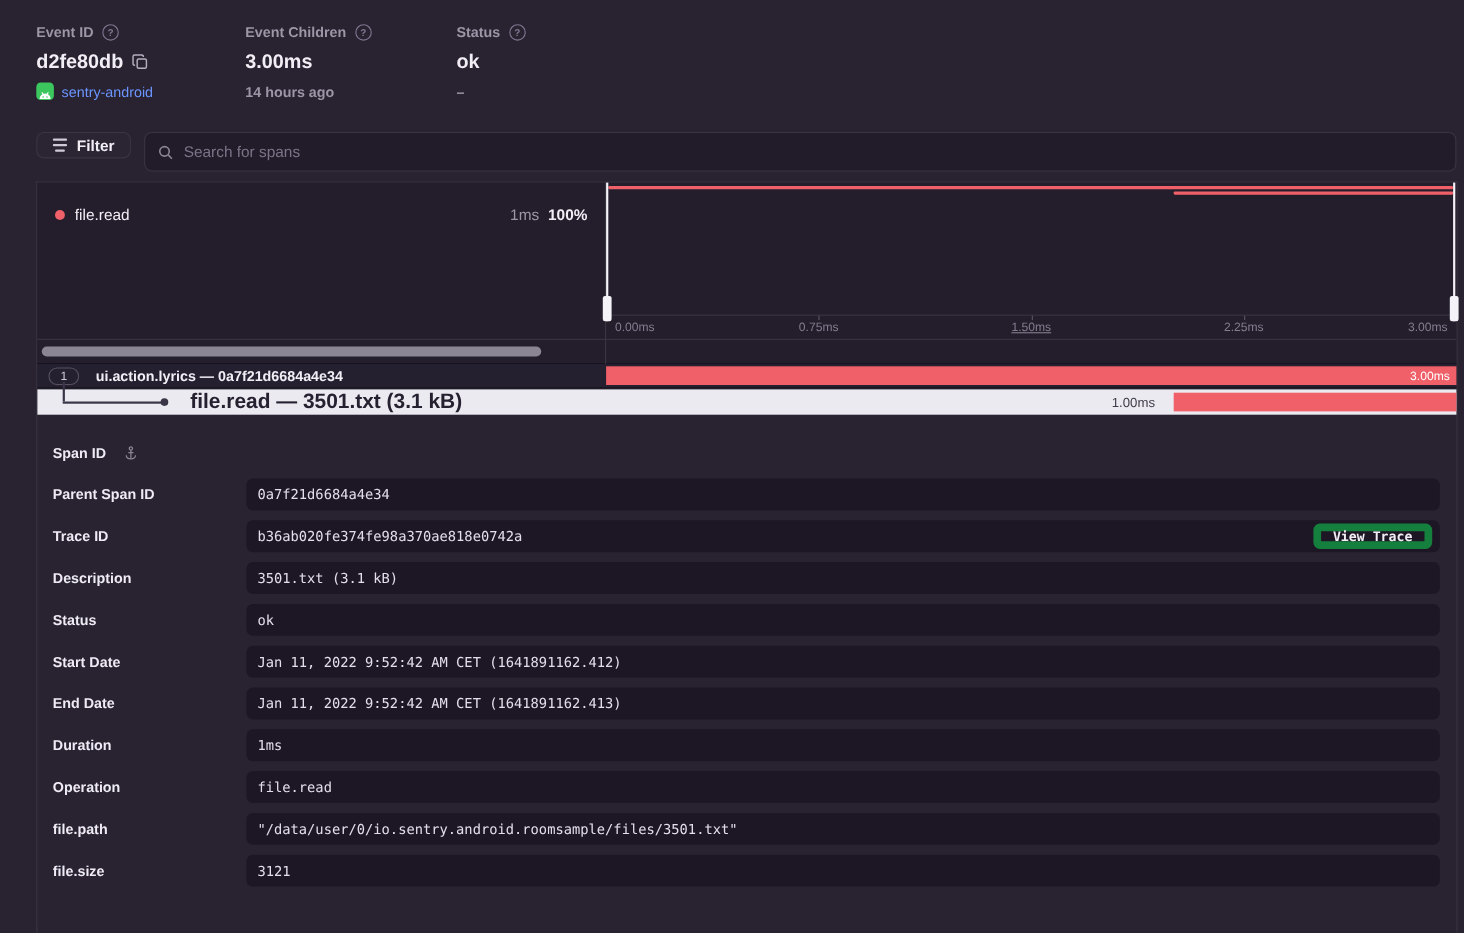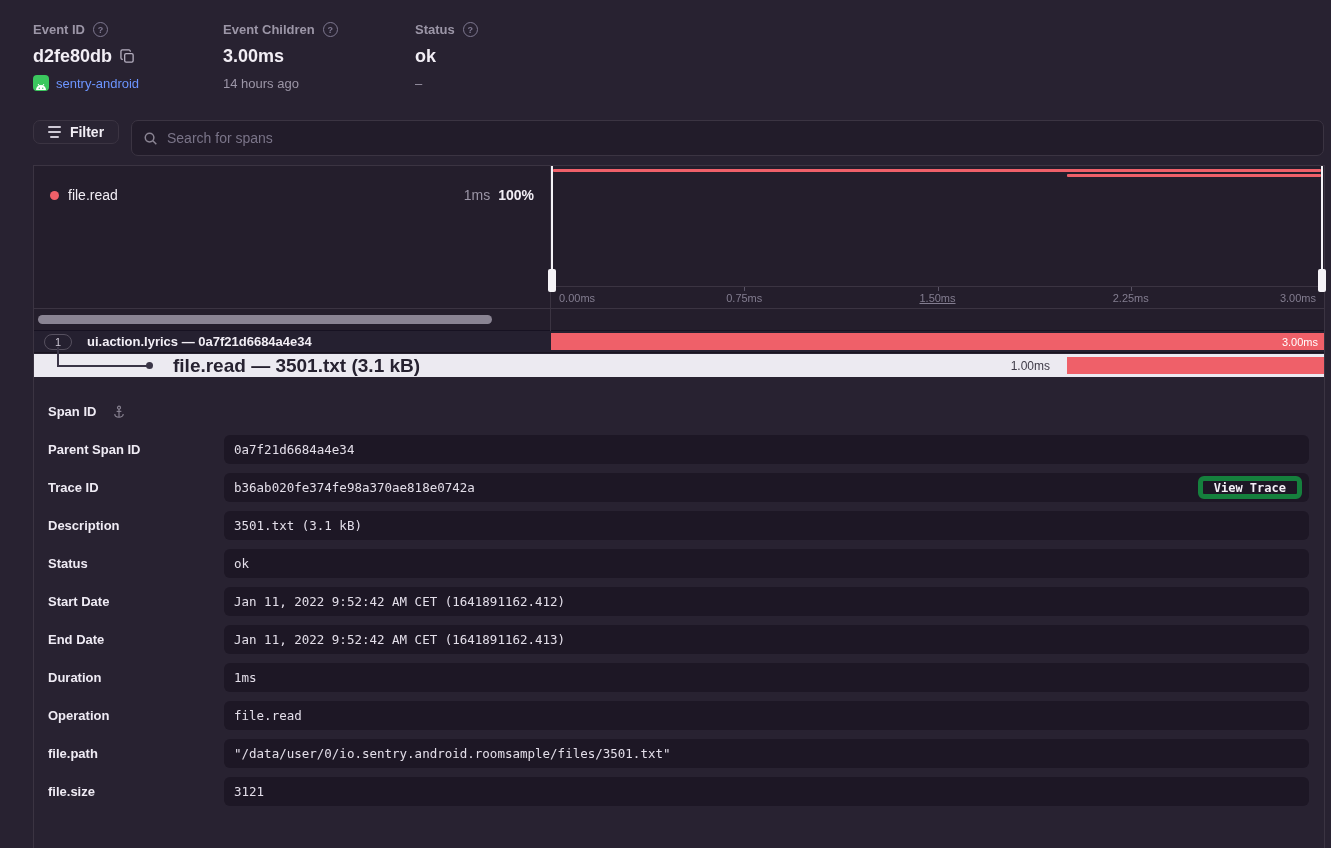"14 hours ago" .hdr-sub { font-weight: none -> bold }
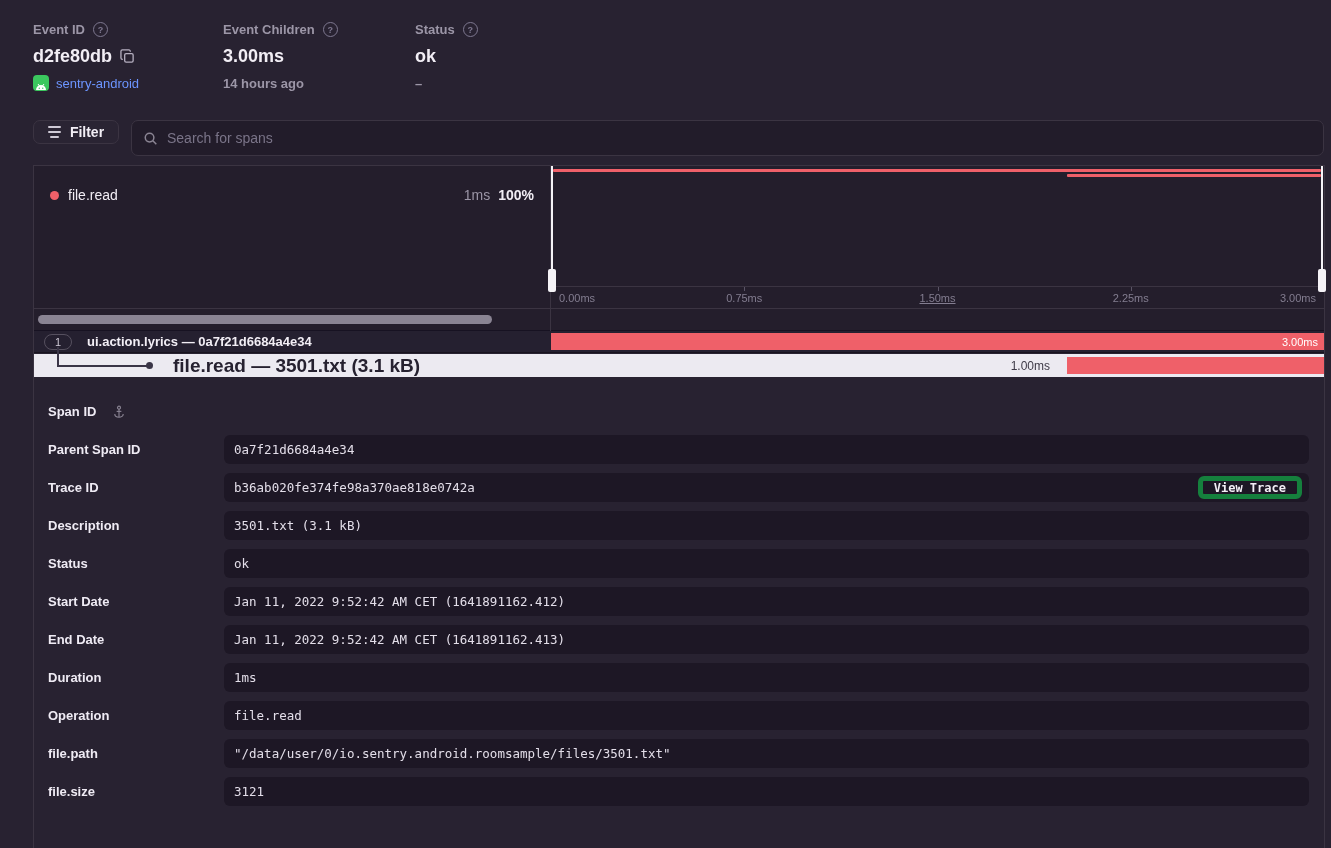"View Trace" .btn-normal { border: 5px solid #15803d -> 7px solid #15803d }
